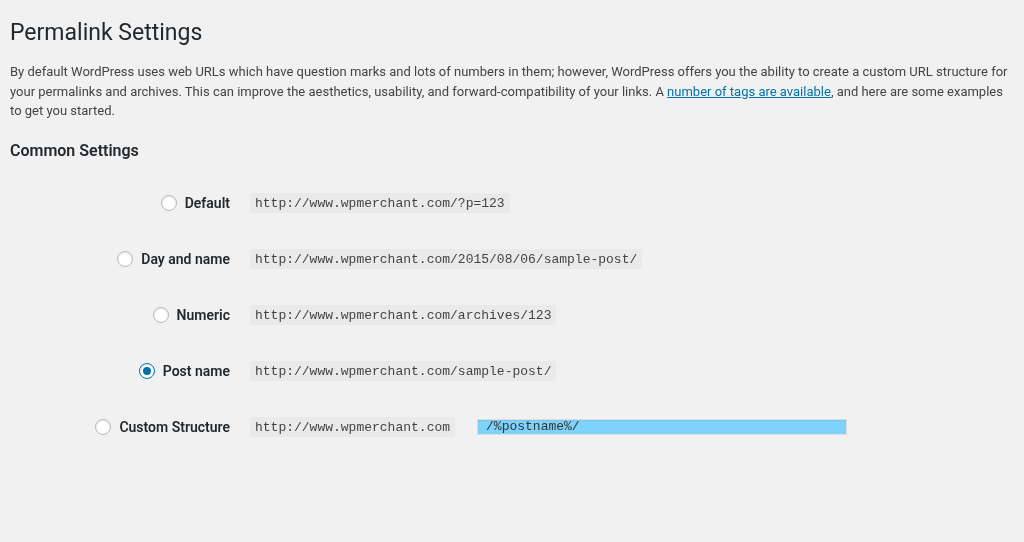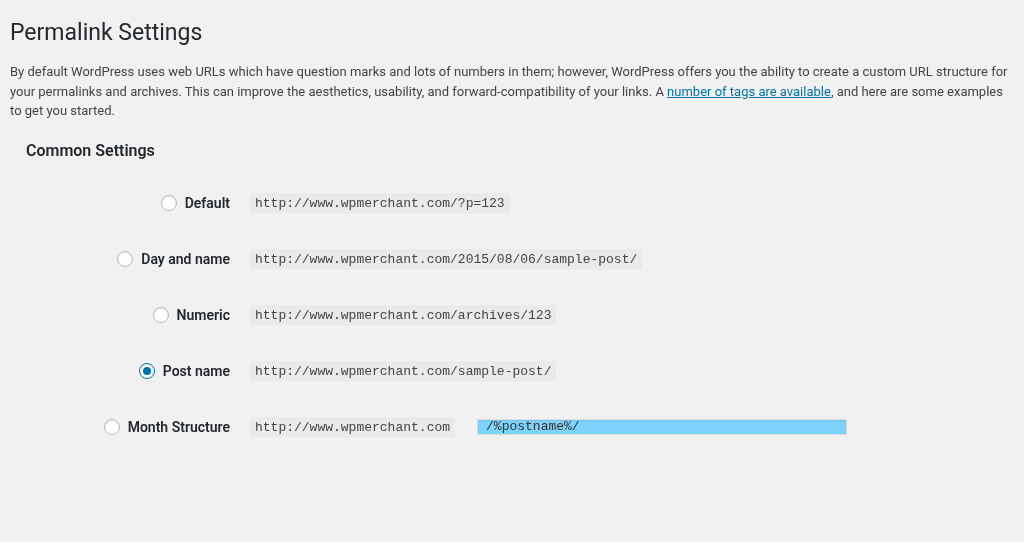"Common Settings" h2.section-title { margin: 20px 0 15px 16px -> 20px 0 15px 0 }
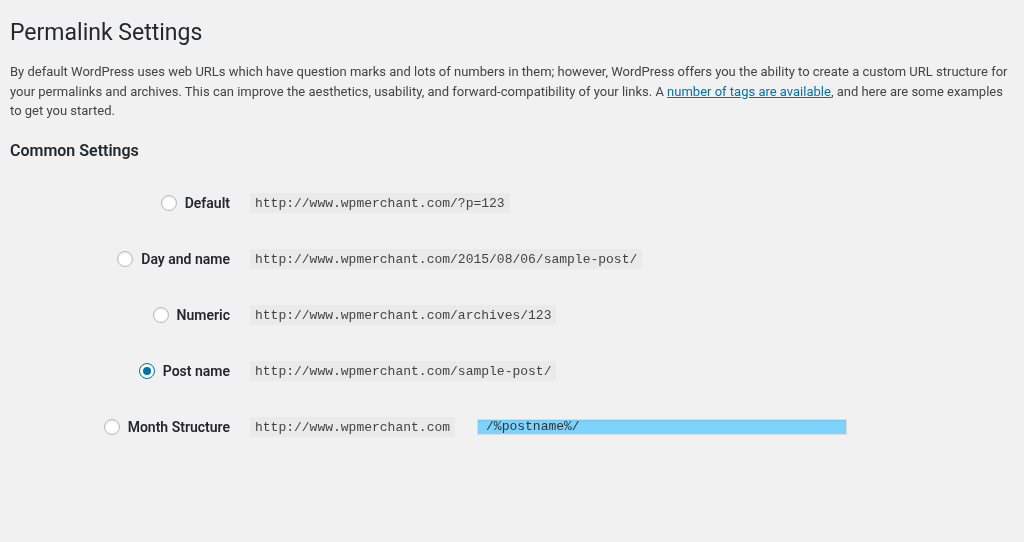"Month Structure" span { text: Month -> Custom }
